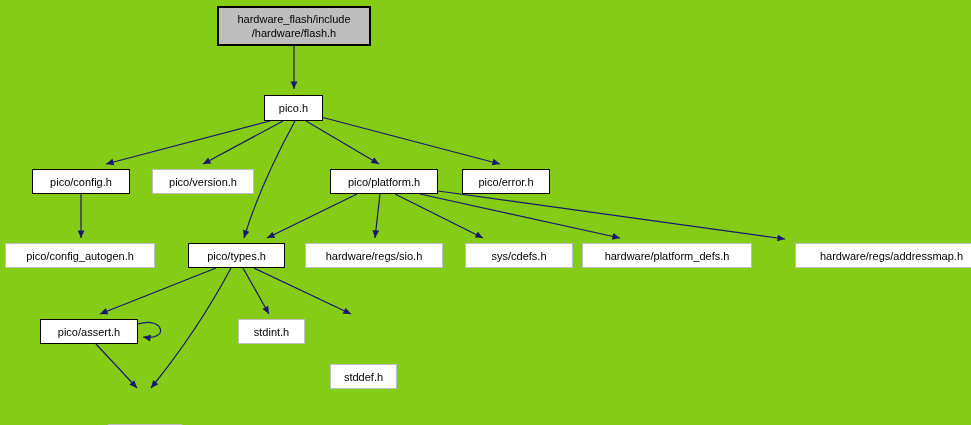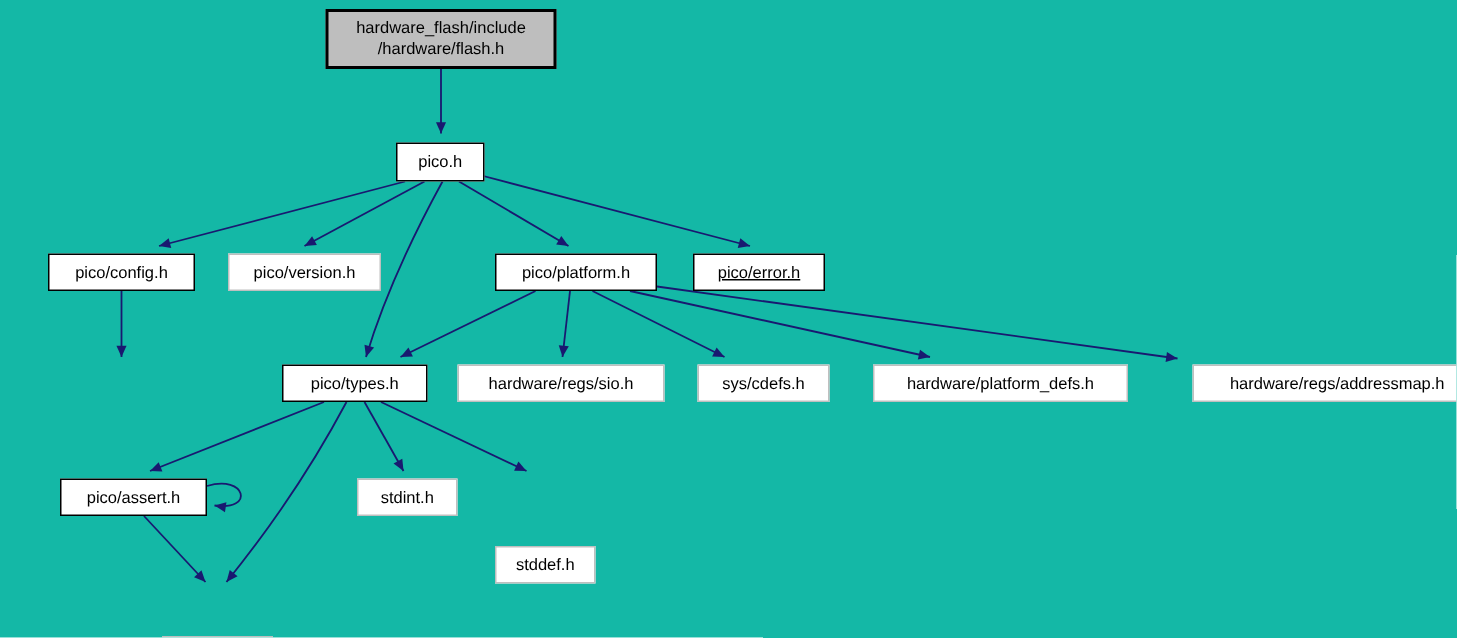"hardware_flash/include" #canvas { background: #14b8a6 -> #84cc16 }
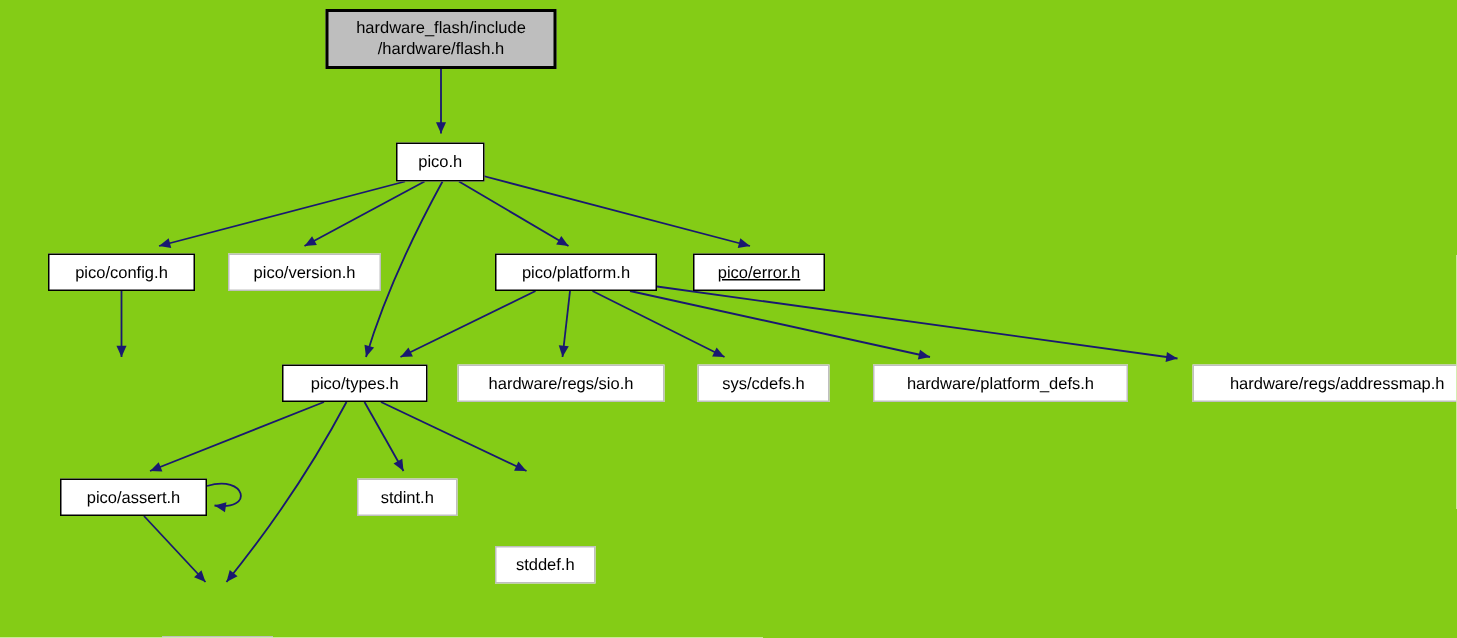"pico/error.h" div.node { text-decoration: underline -> none }
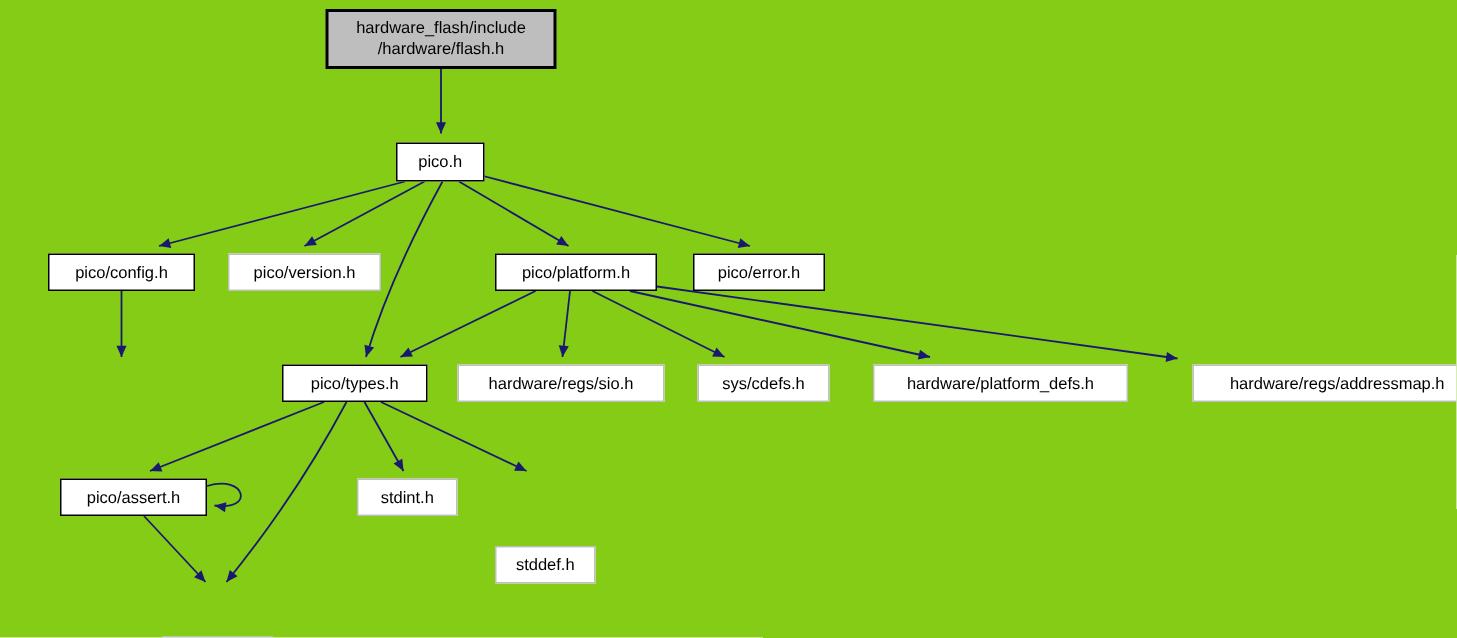"pico/config_autogen.h" div.node { html: none -> <div>pico/config_autogen.h</div> }
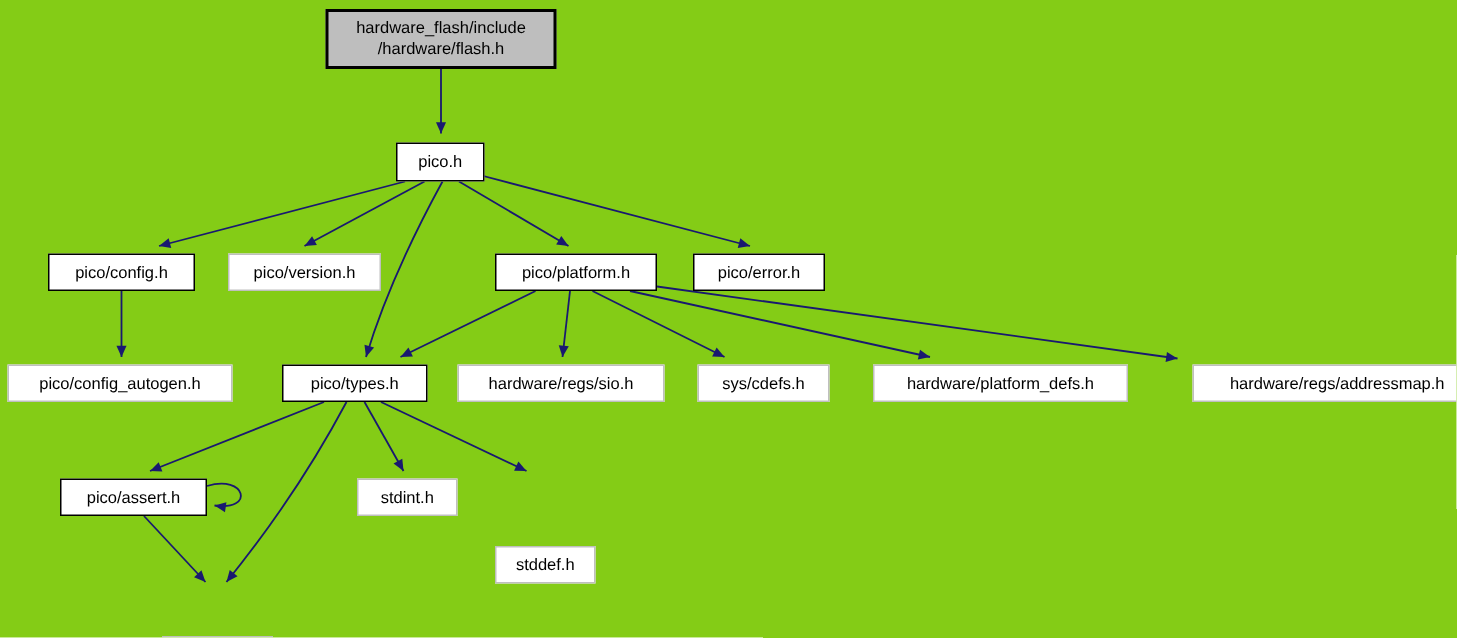"sys/cdefs.h" div.node { width: 88px -> 108px }
